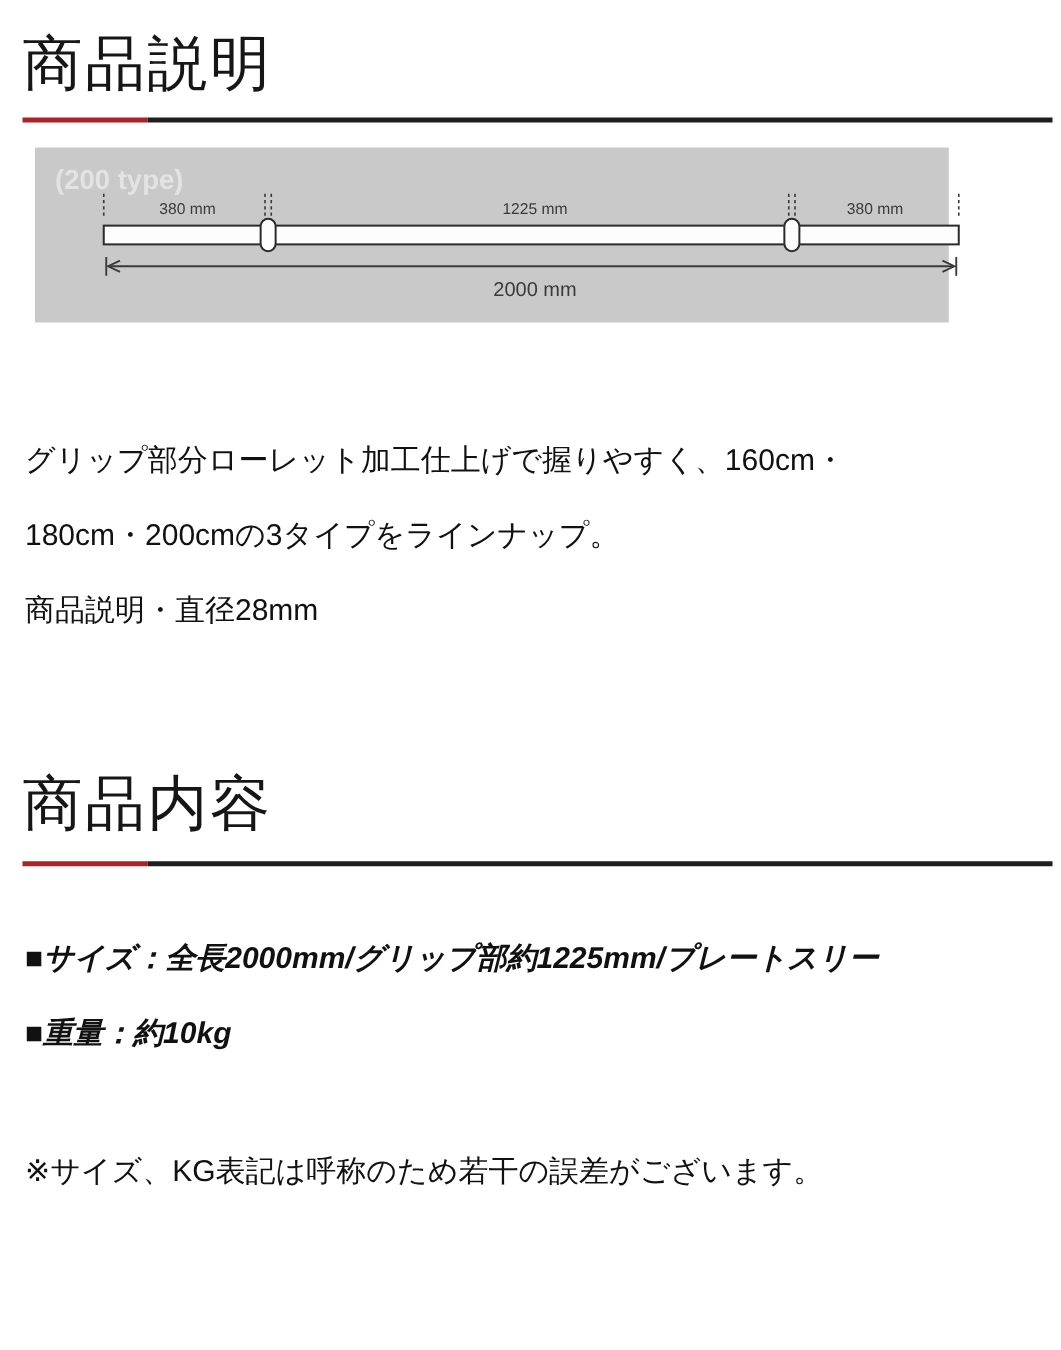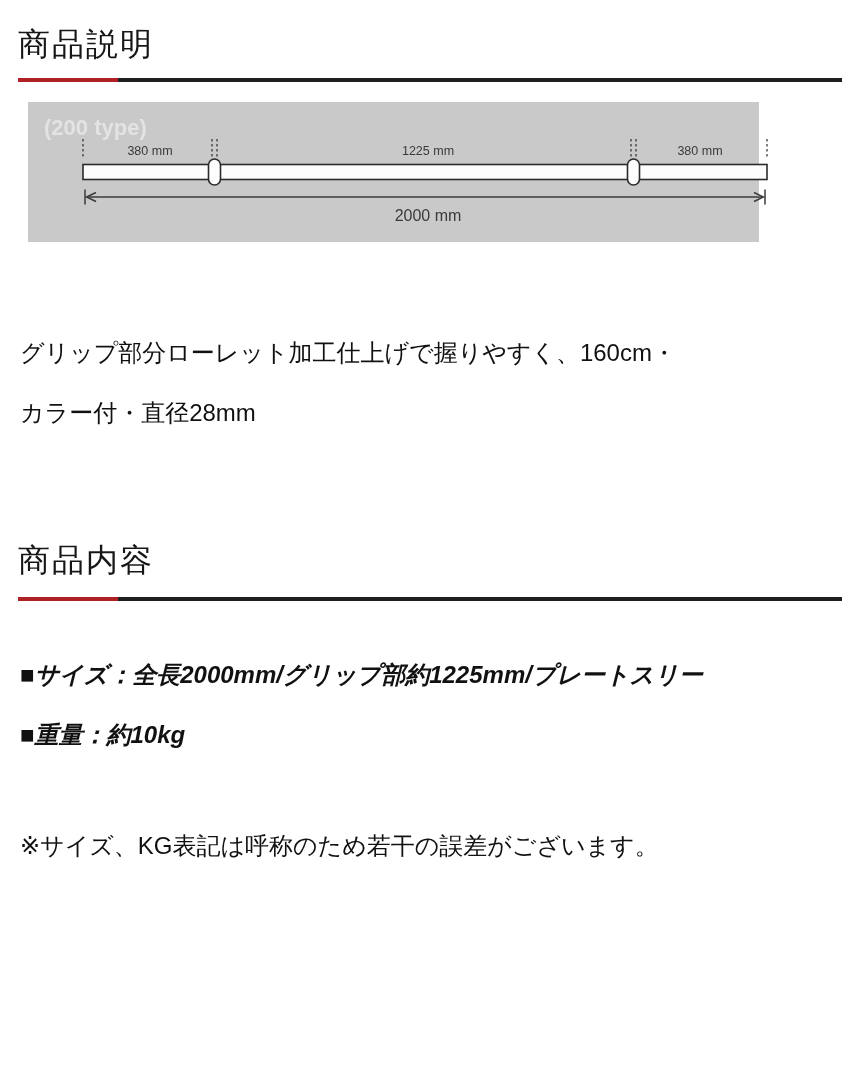"商品説明" .heading { font-size: 32px -> 48px }
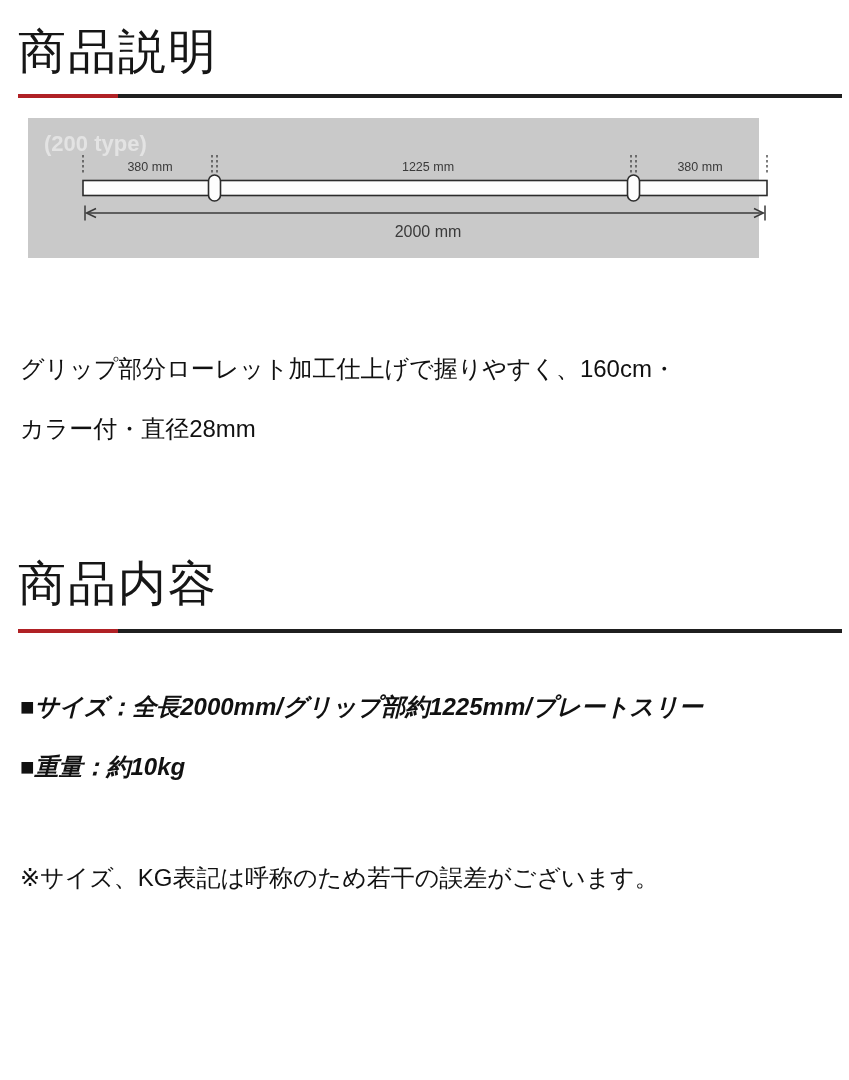"180cm・200cmの3タイプをラインナップ。" div.line { html: none -> <div>180cm・200cmの3タイプをラインナップ。</div> }
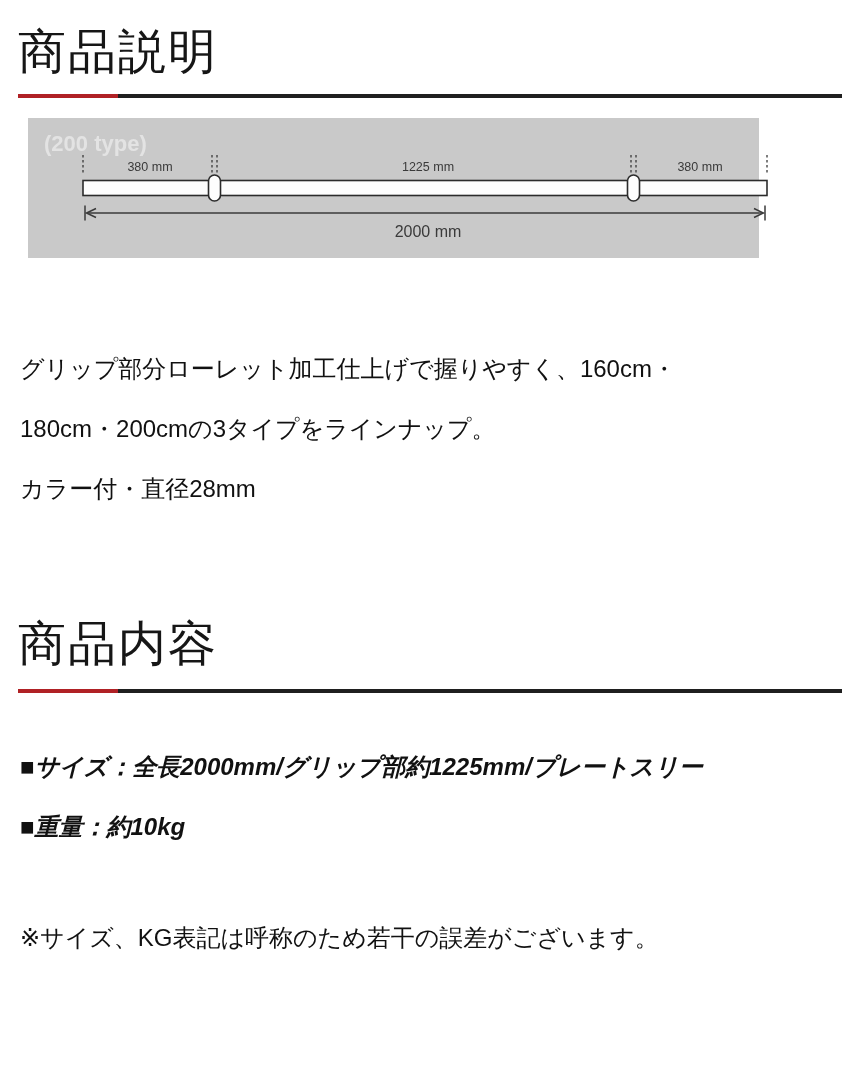"カラー付・直径28mm" div.line { text: カラー付 -> 商品説明 }
